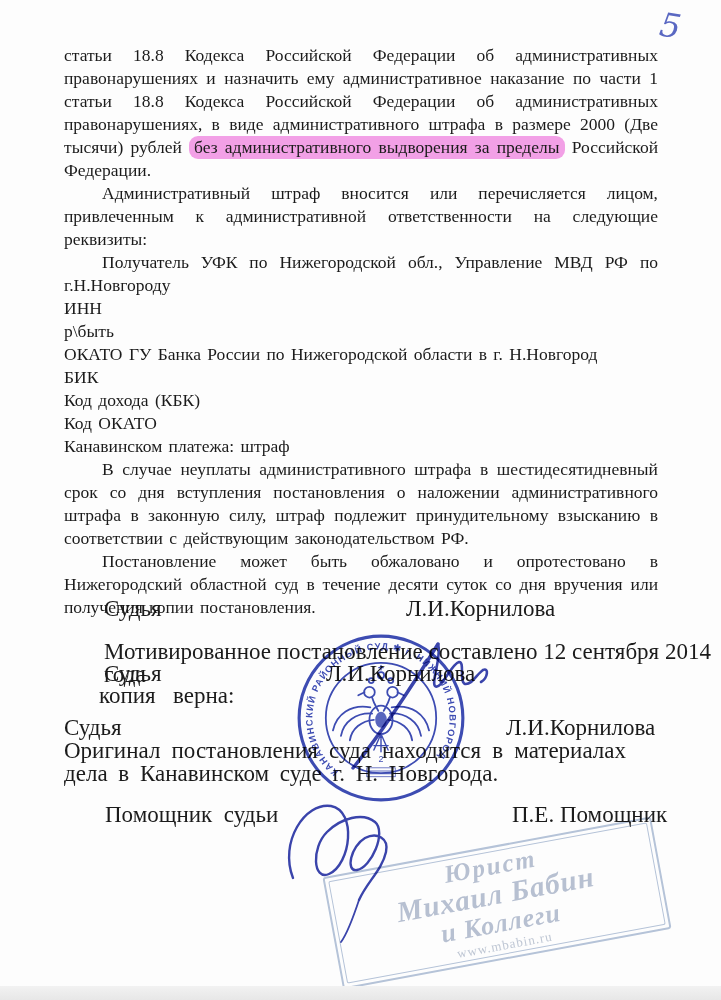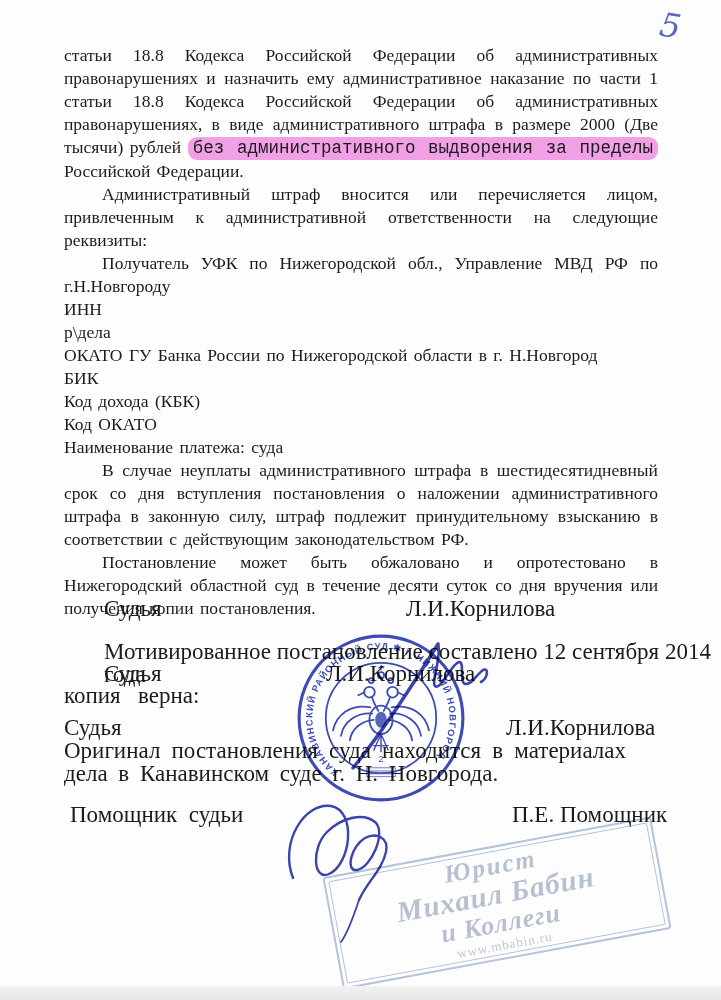"без административного выдворения за" .hl { font-family: Liberation Mono, monospace -> none }
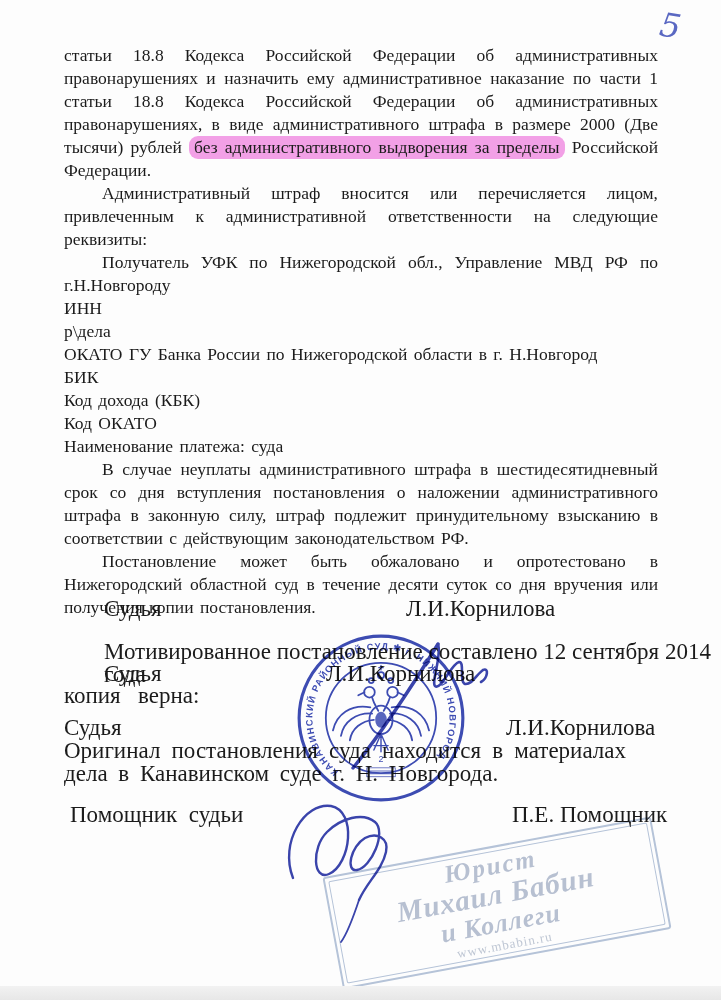"р\дела" div.req-line { text: дела -> быть }
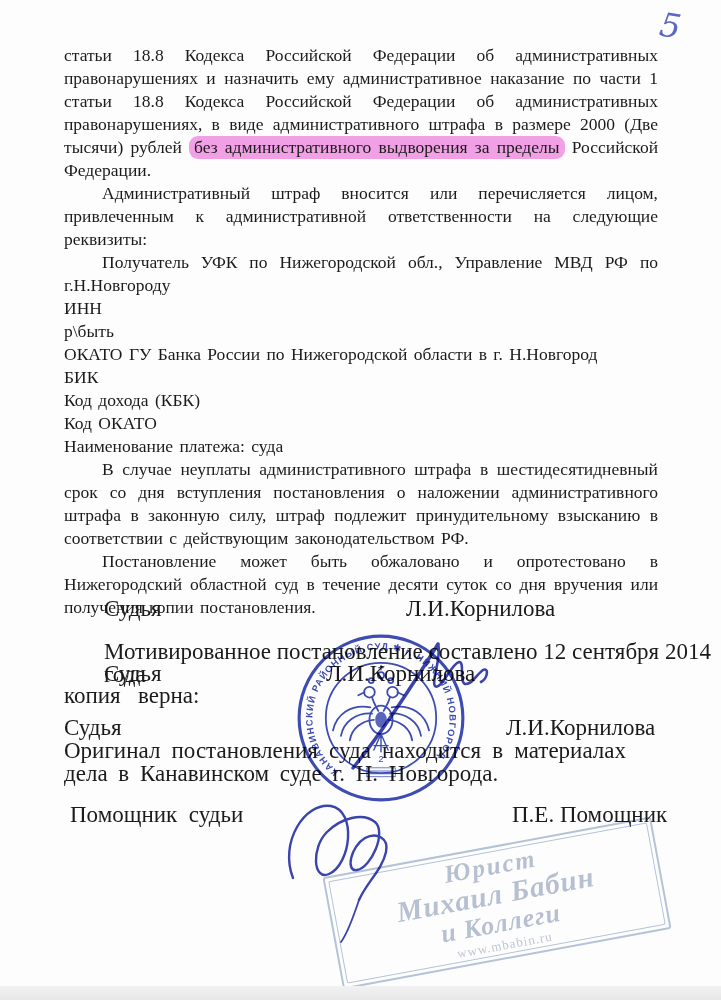"Наименование платежа: суда" div.req-line { text: Наименование платежа: суда -> Канавинском платежа: штраф }
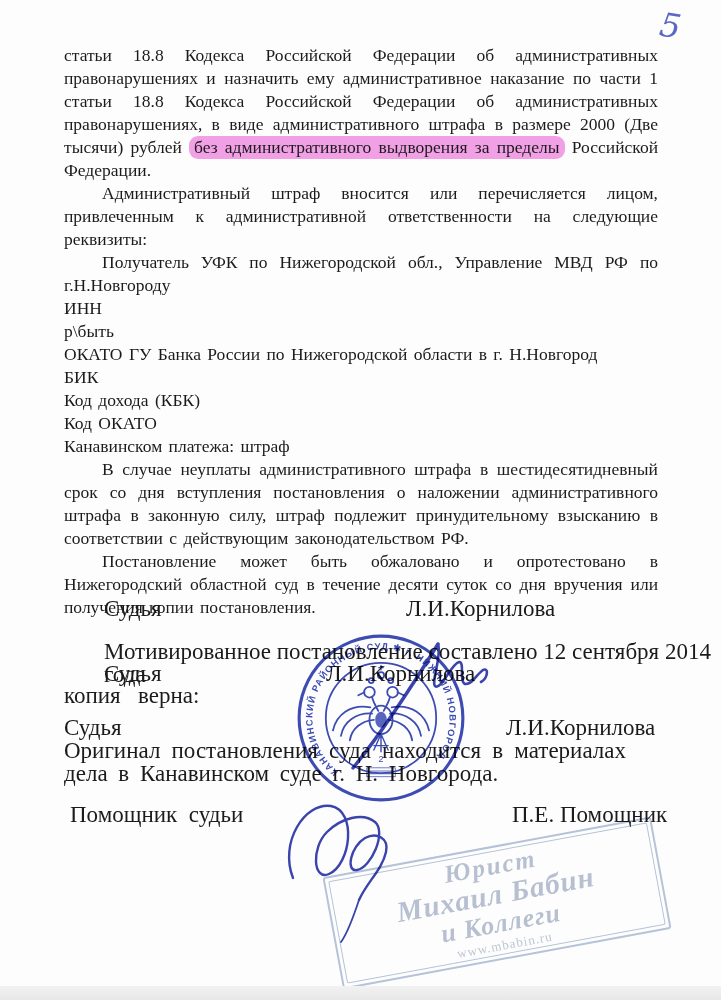"копия верна:" .prewrap { margin-left: none -> 35px }
